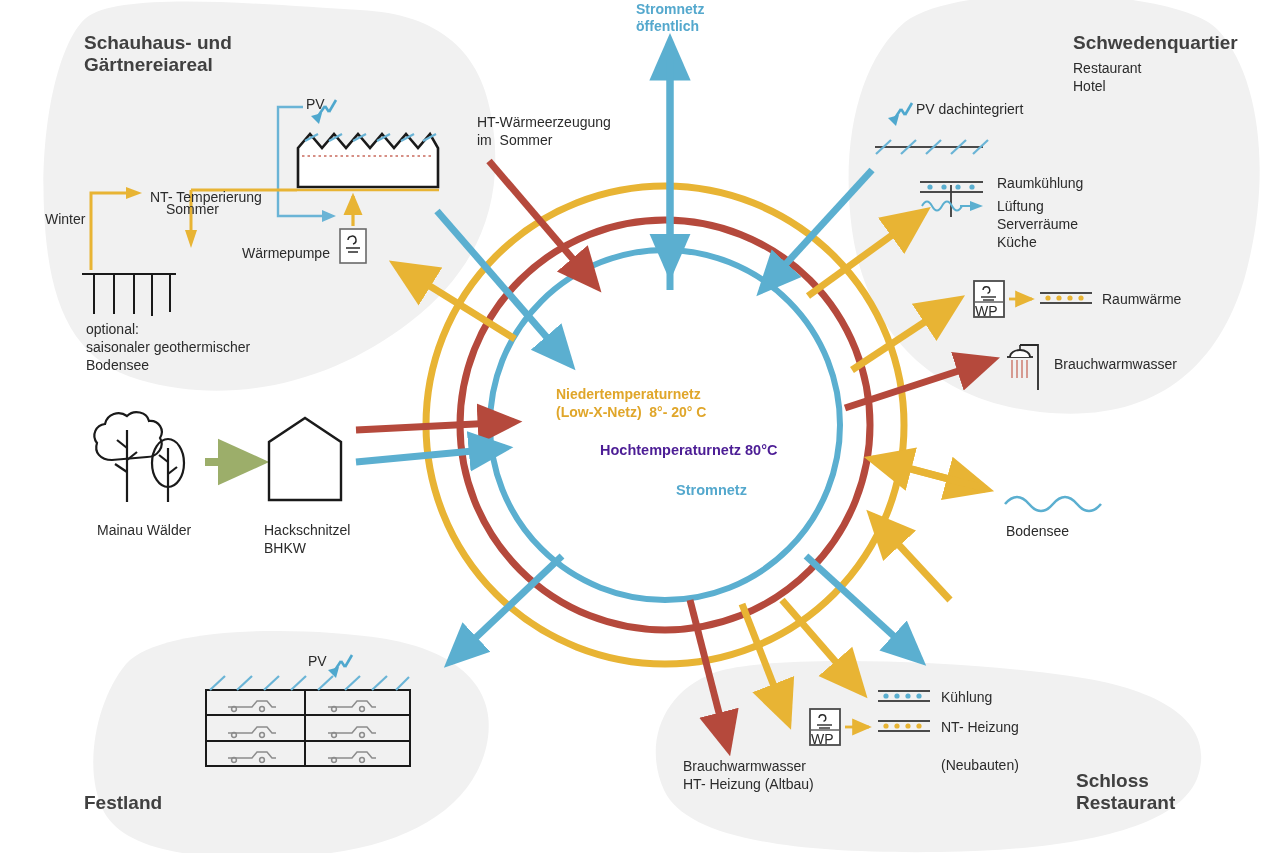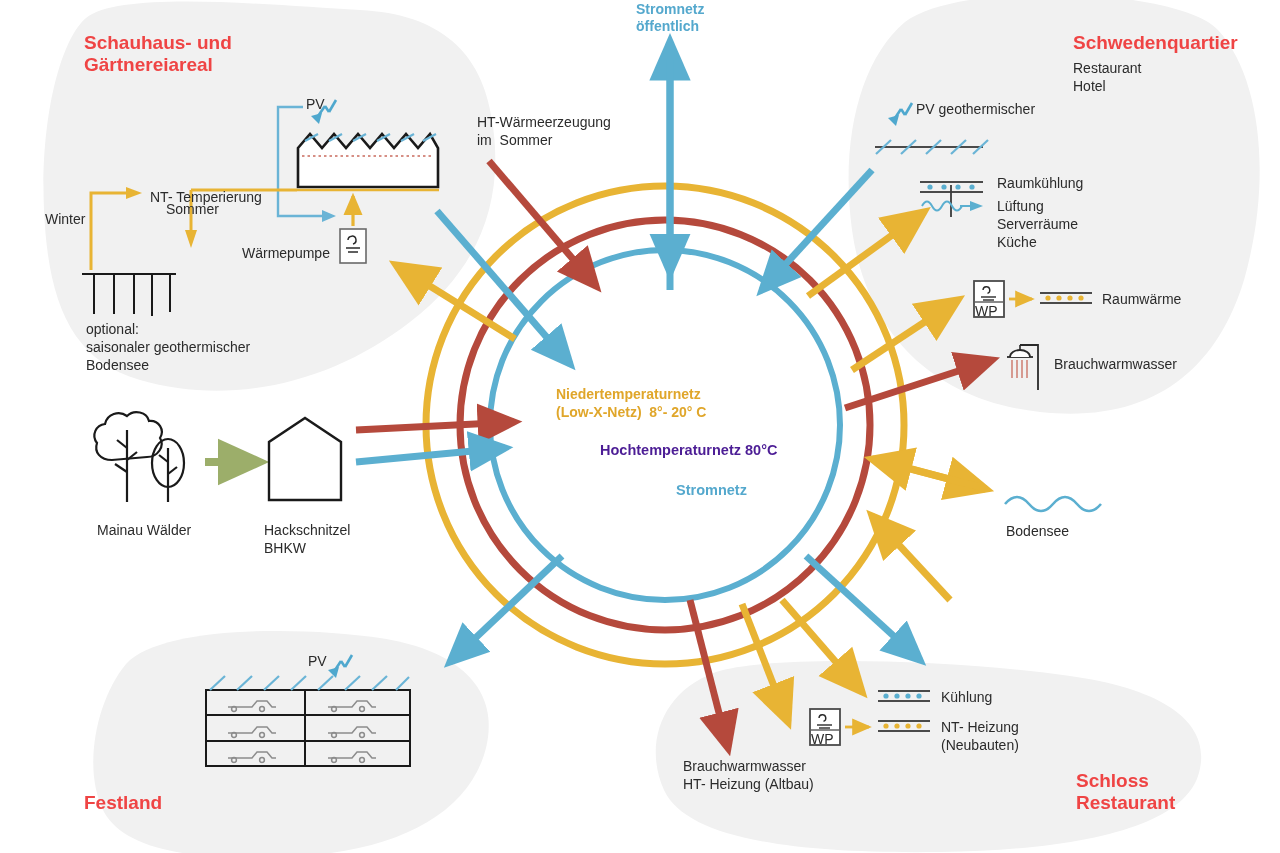"Schauhaus- und" .t-zone { color: #ef4444 -> #404040 }
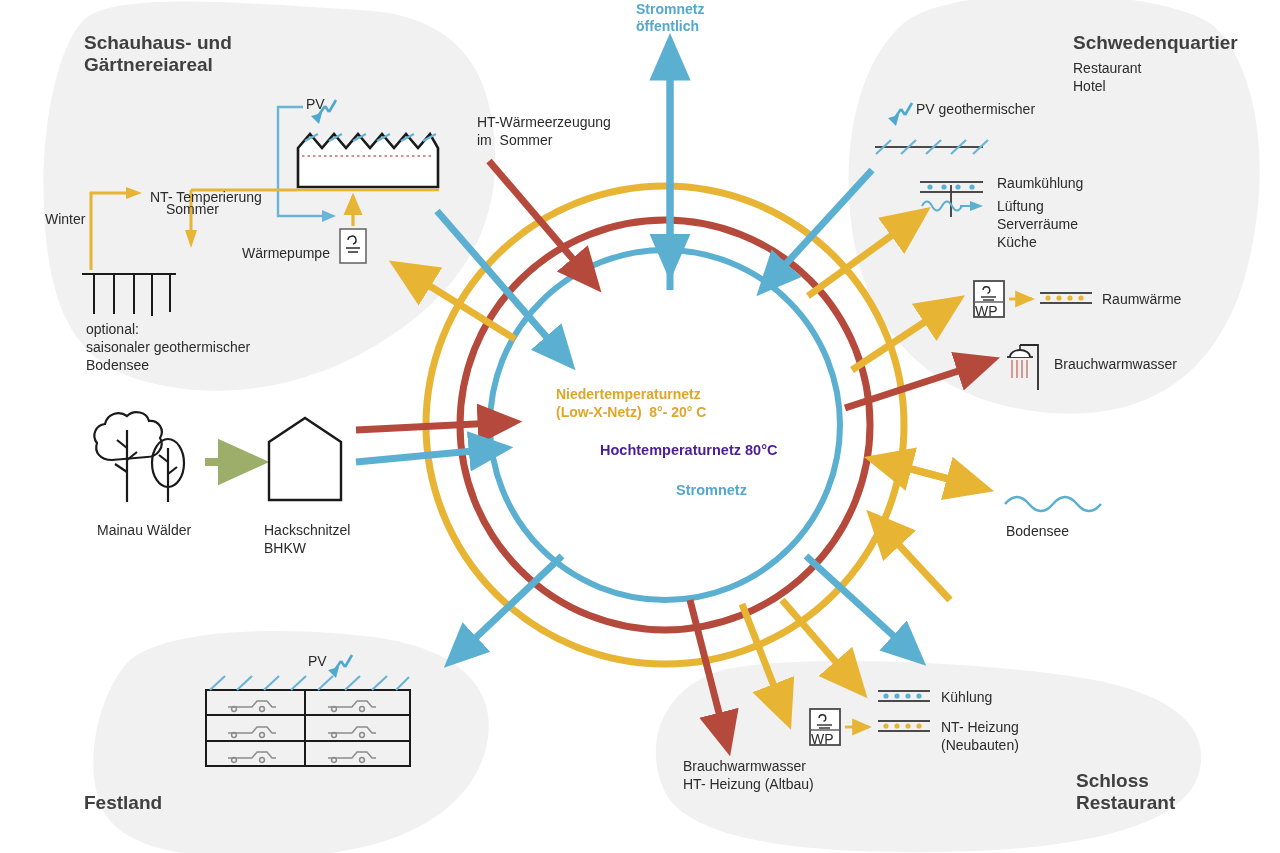"PV geothermischer" div.lbl { text: geothermischer -> dachintegriert }
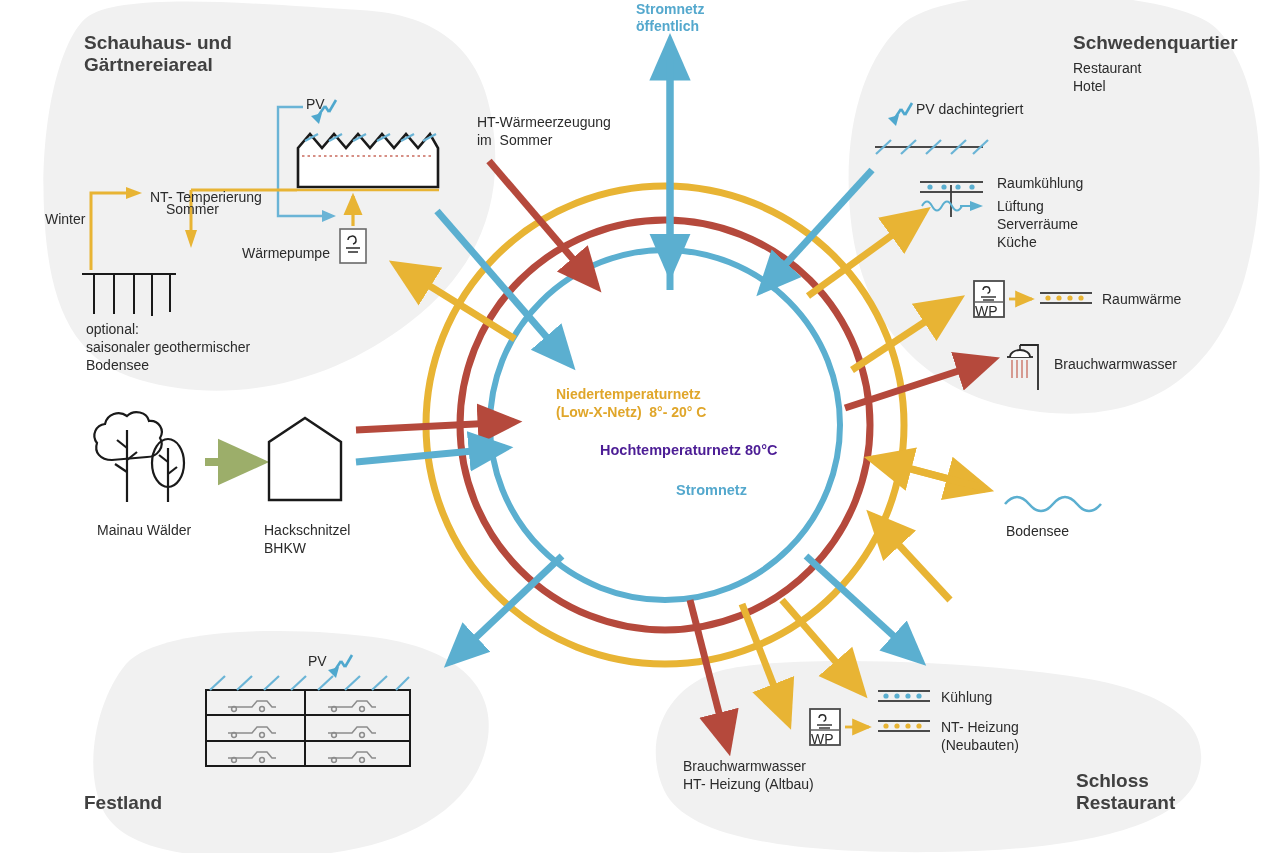"(Neubauten)" div.lbl { top: 737px -> 757px }
